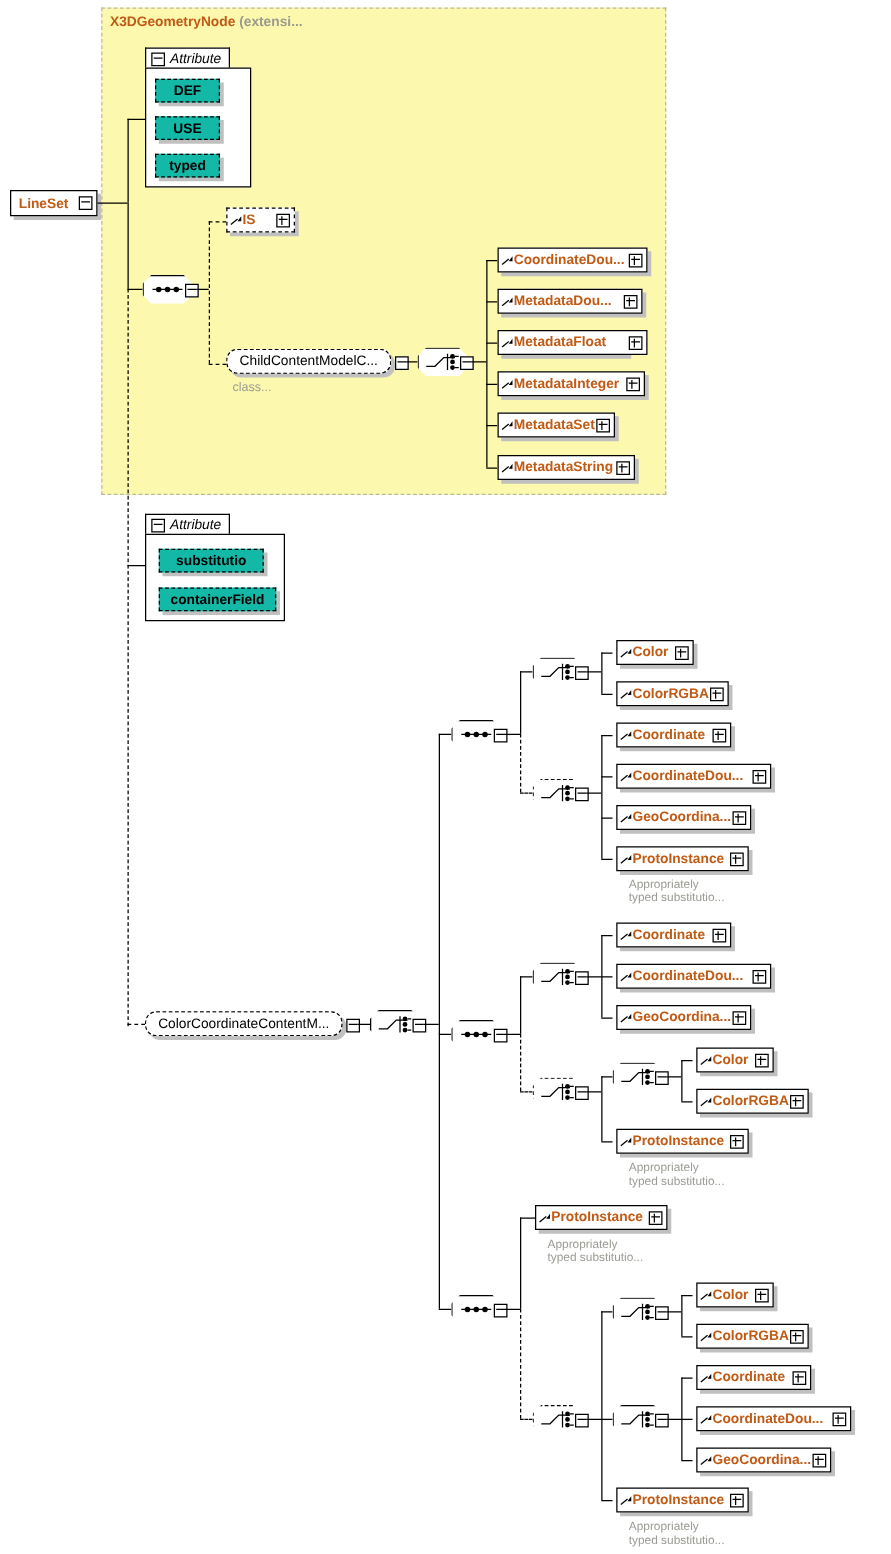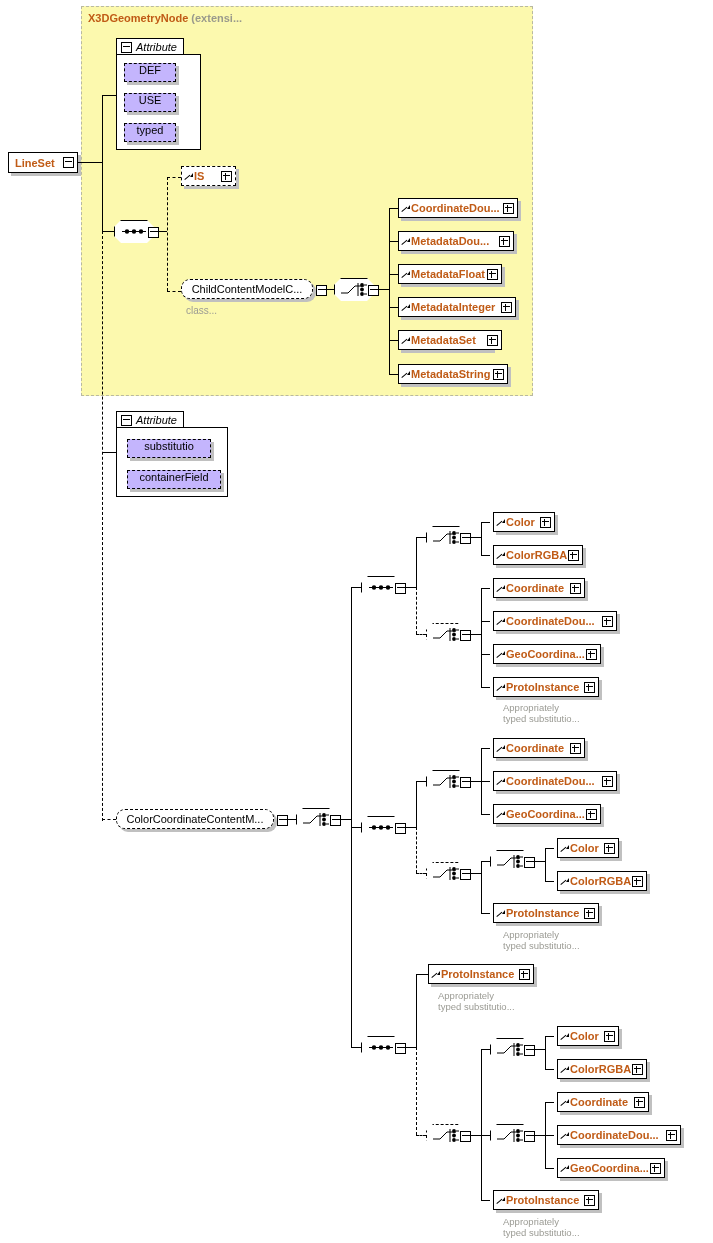"DEF" .attrleaf { align-items: flex-start -> center; background: #c4b5fd -> #14b8a6; font-weight: normal -> bold }
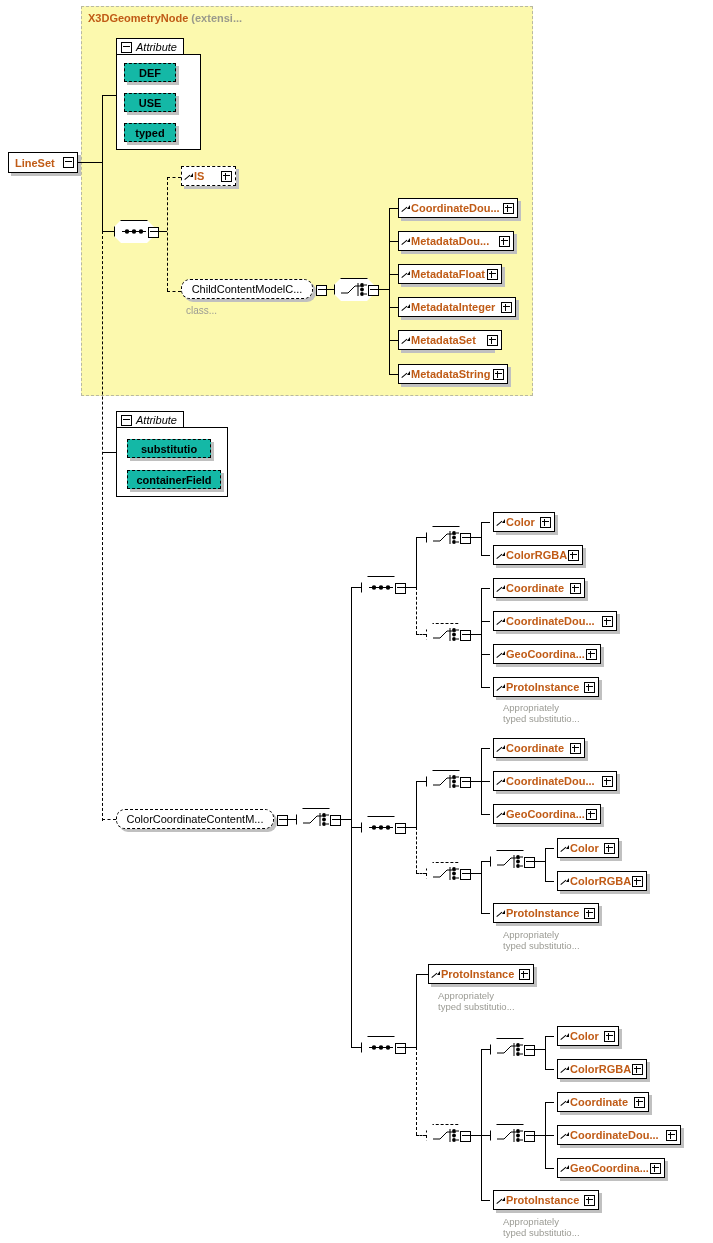"MetadataFloat" div.nodebox { width: 104px -> 120px }
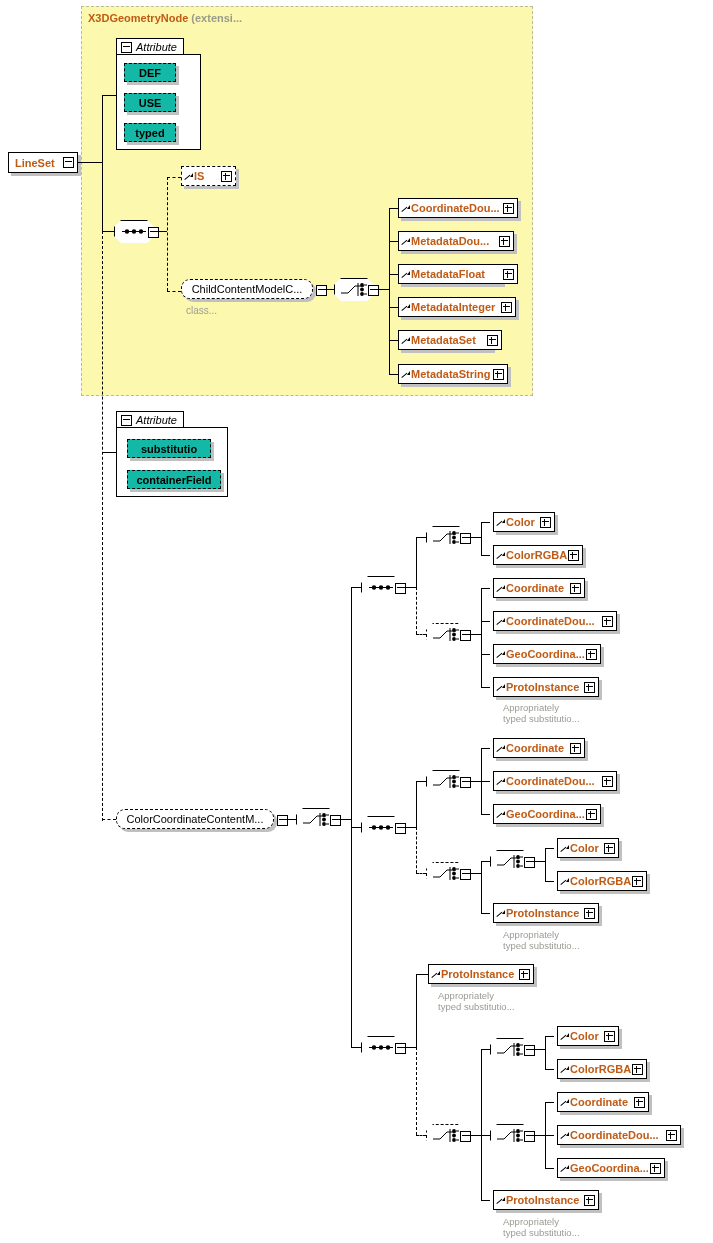"MetadataSet" div.nodebox { width: 104px -> 94px }
